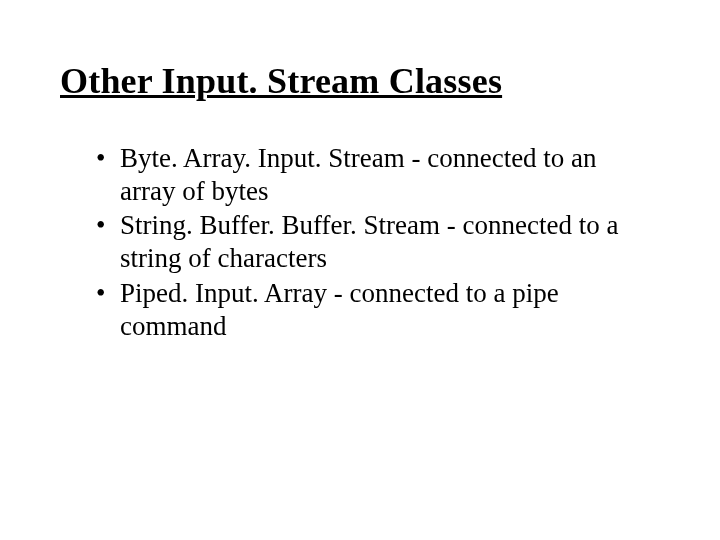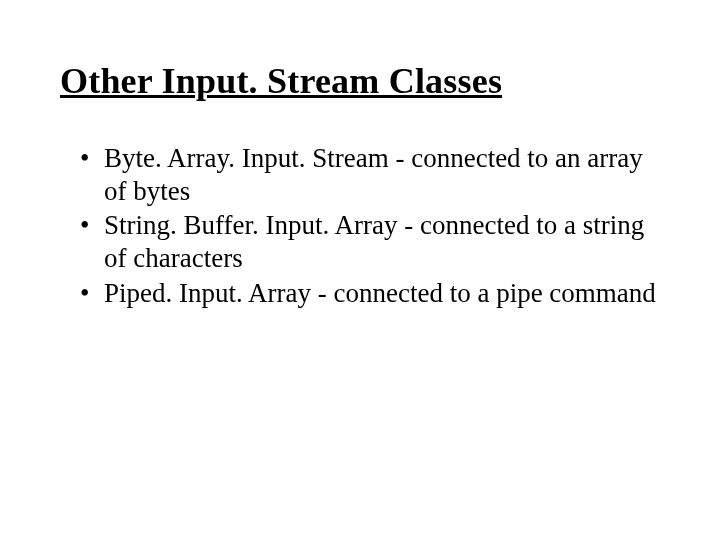"Byte. Array. Input. Stream -" ul.bullets { margin: 0 -> 16px }
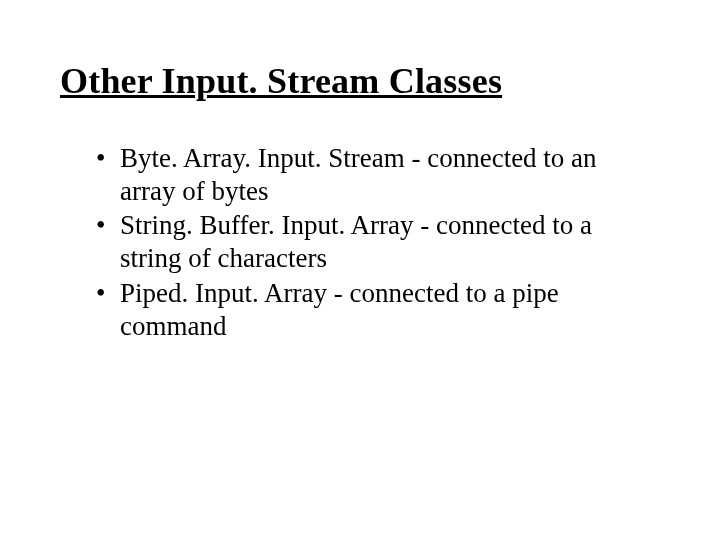"String. Buffer. Input. Array -" li { text: Input. Array -> Buffer. Stream }
